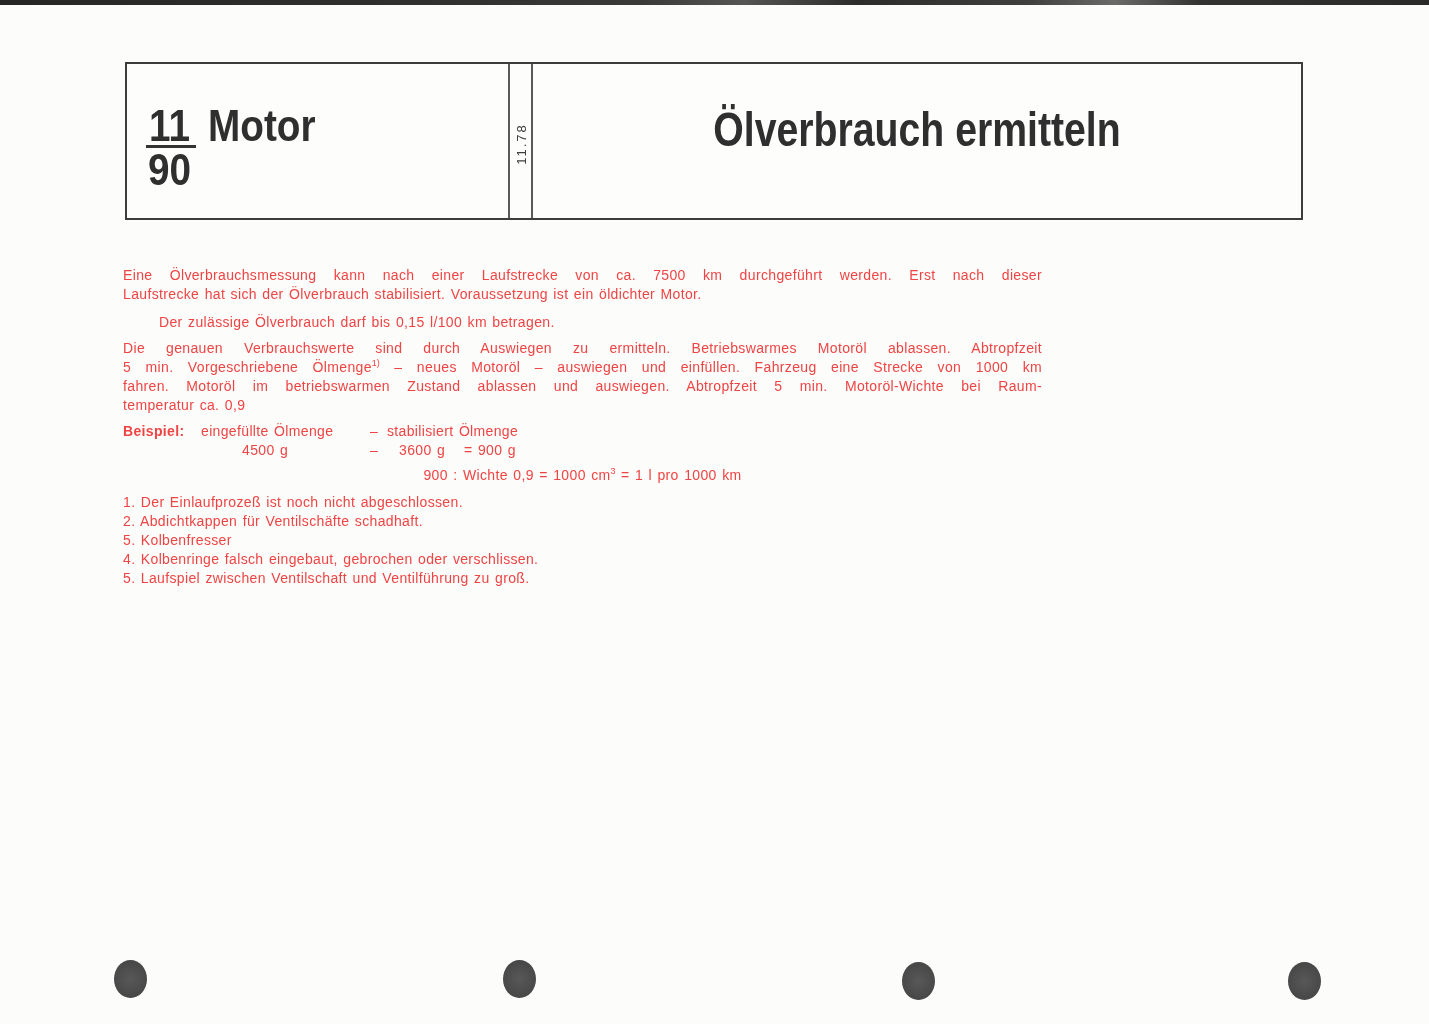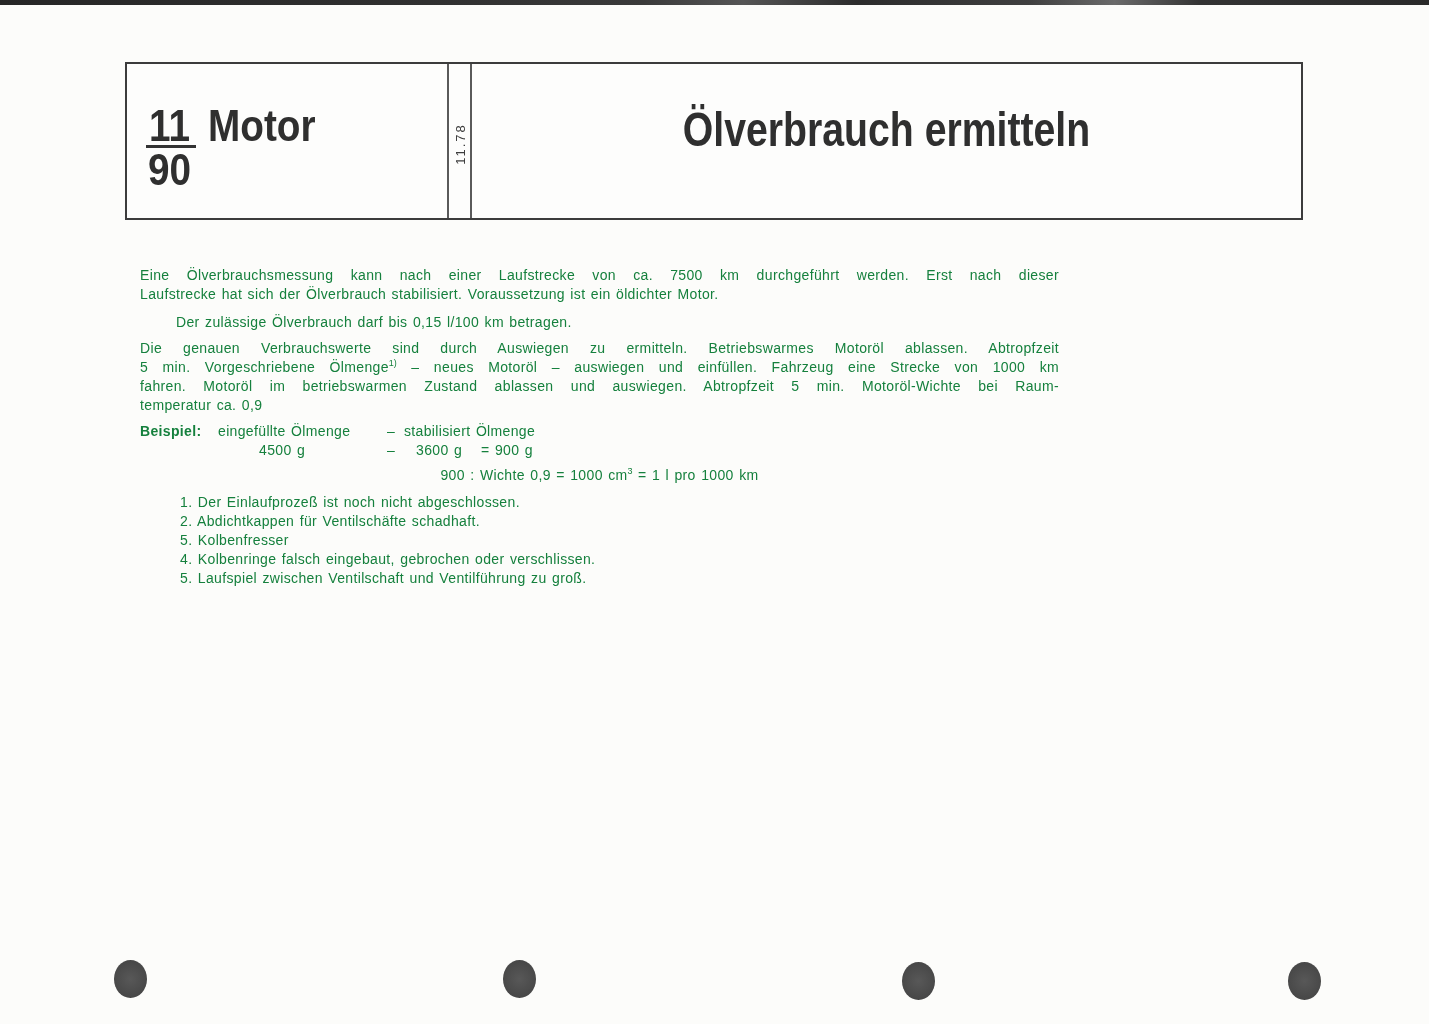"11" .header-left { width: 320px -> 381px }
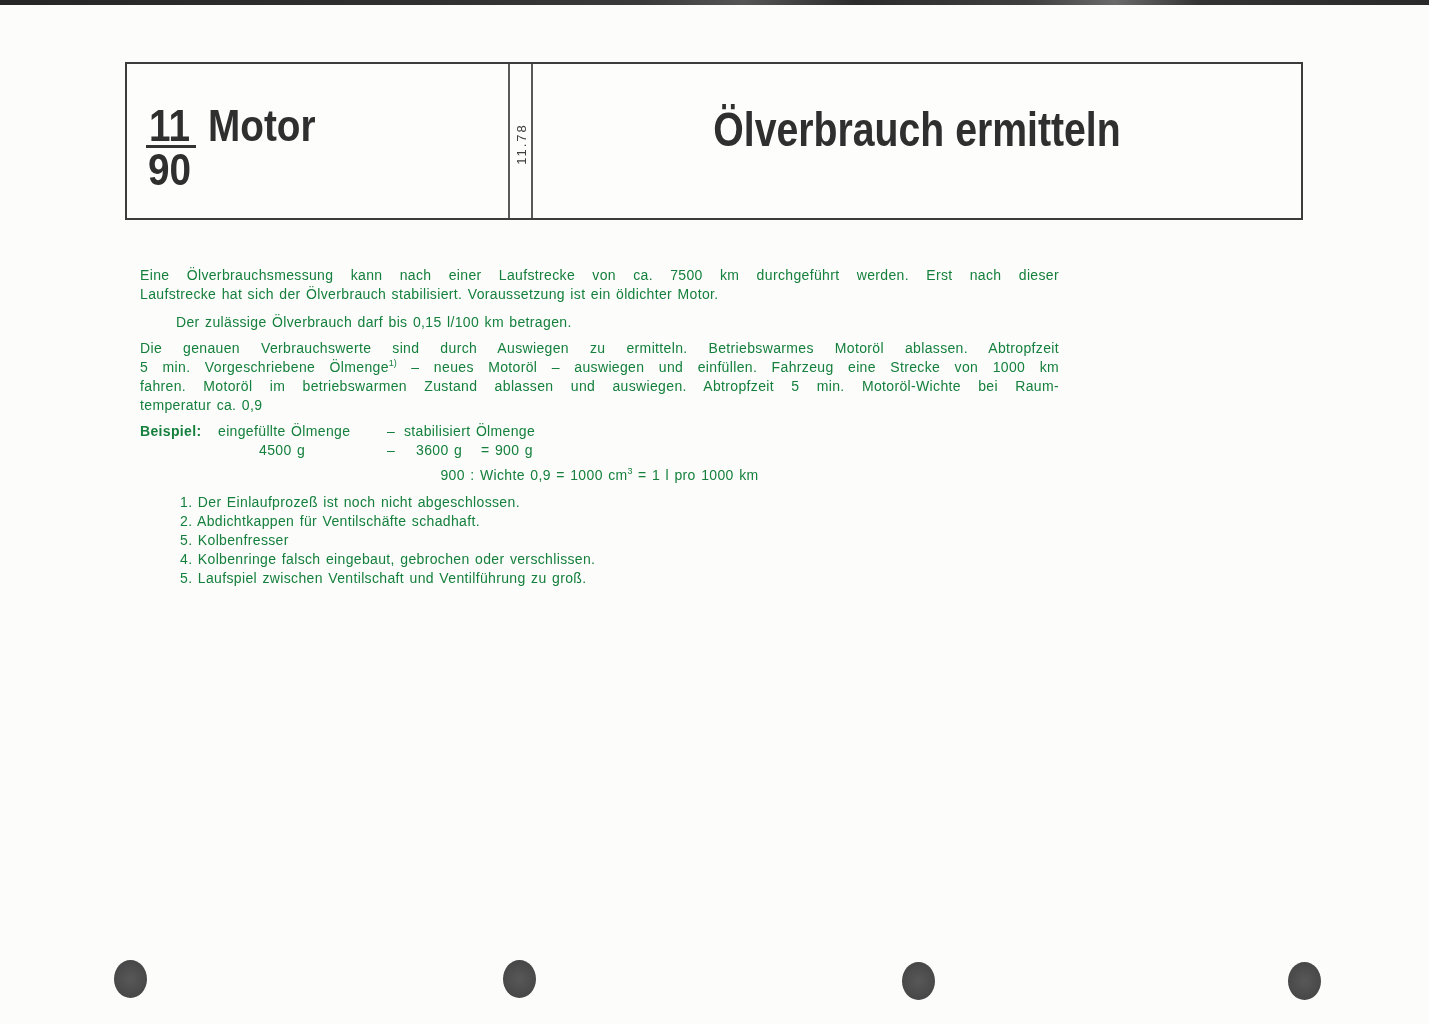"Eine Ölverbrauchsmessung kann nach einer" .content { color: #15803d -> #ef4444; left: 140px -> 123px }
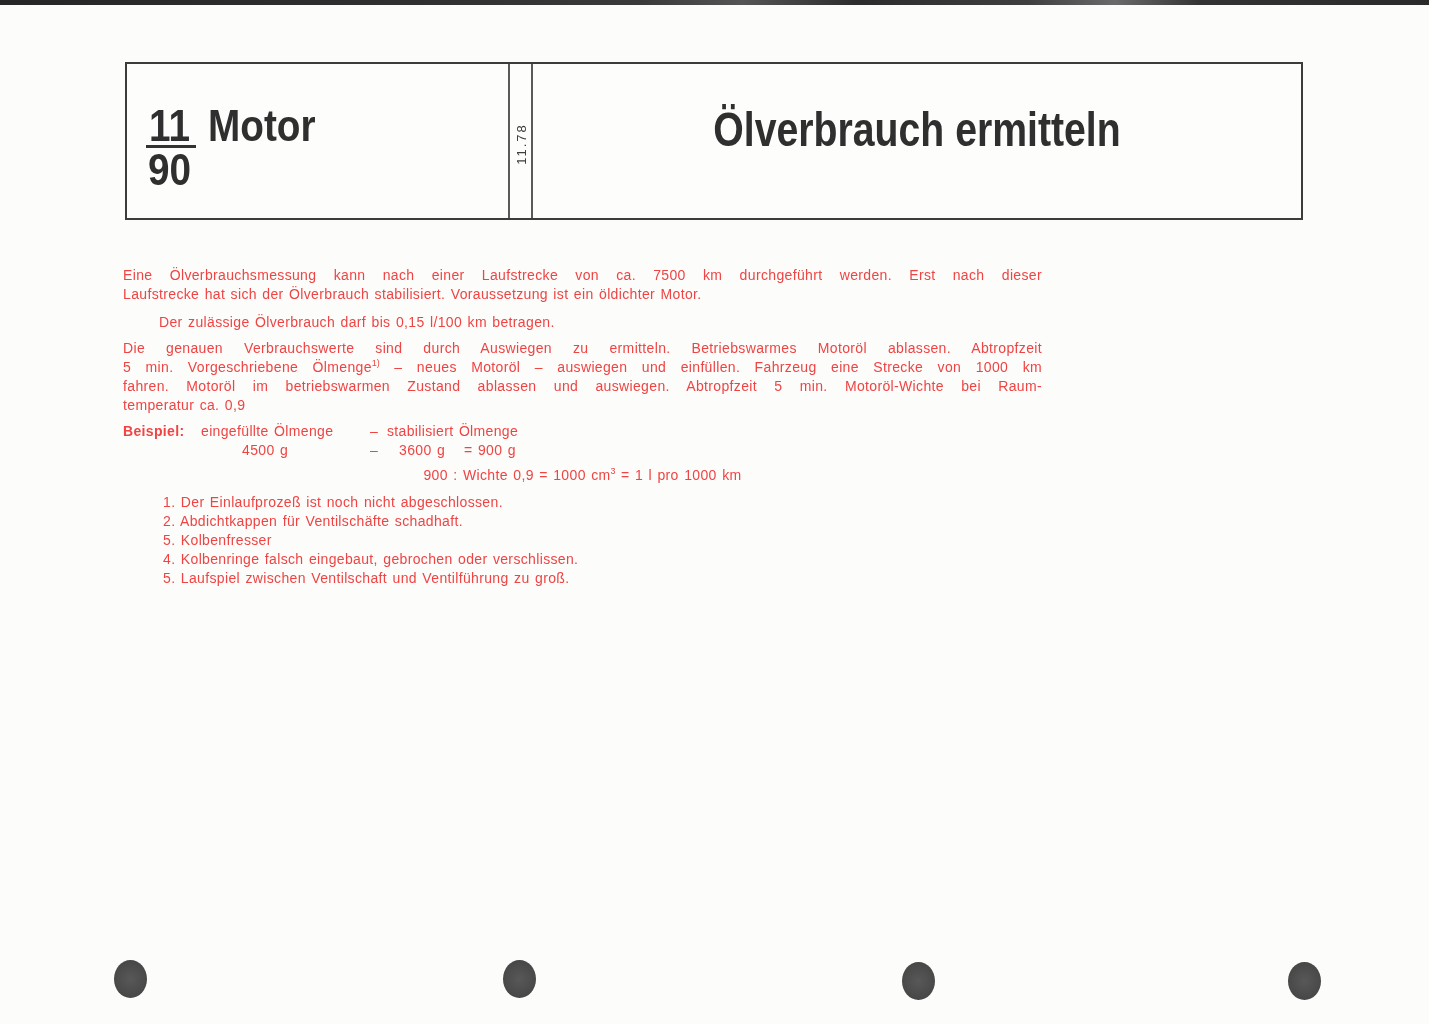"1. Der Einlaufprozeß ist noch" .causes { margin-left: 40px -> none }
